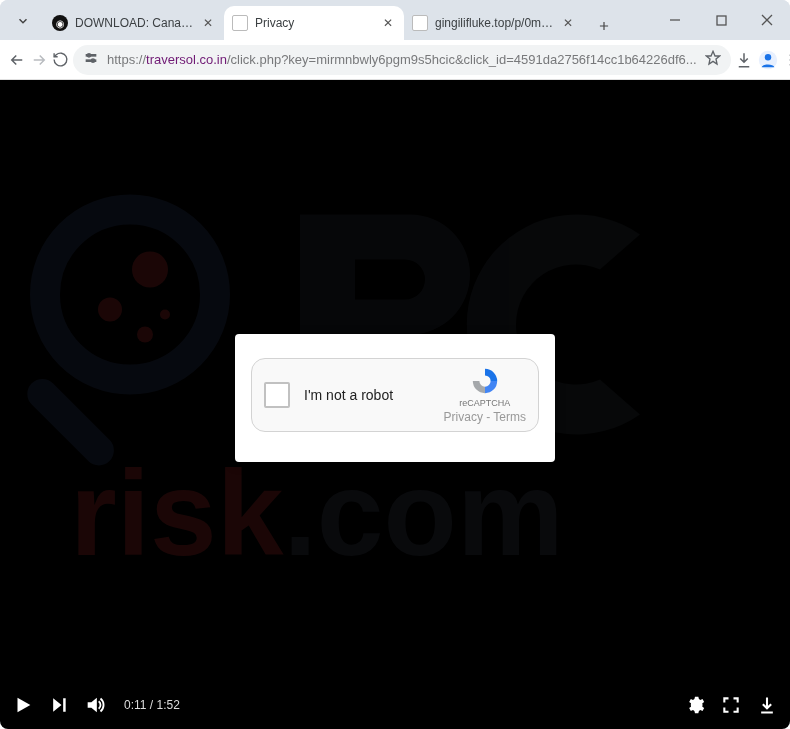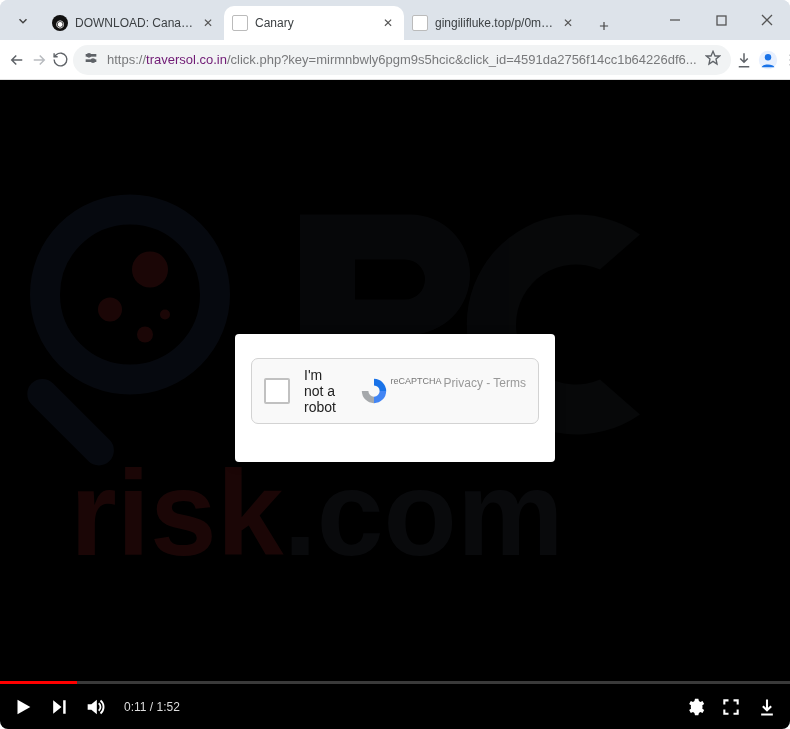"Canary" span.title { text: Canary -> Privacy }
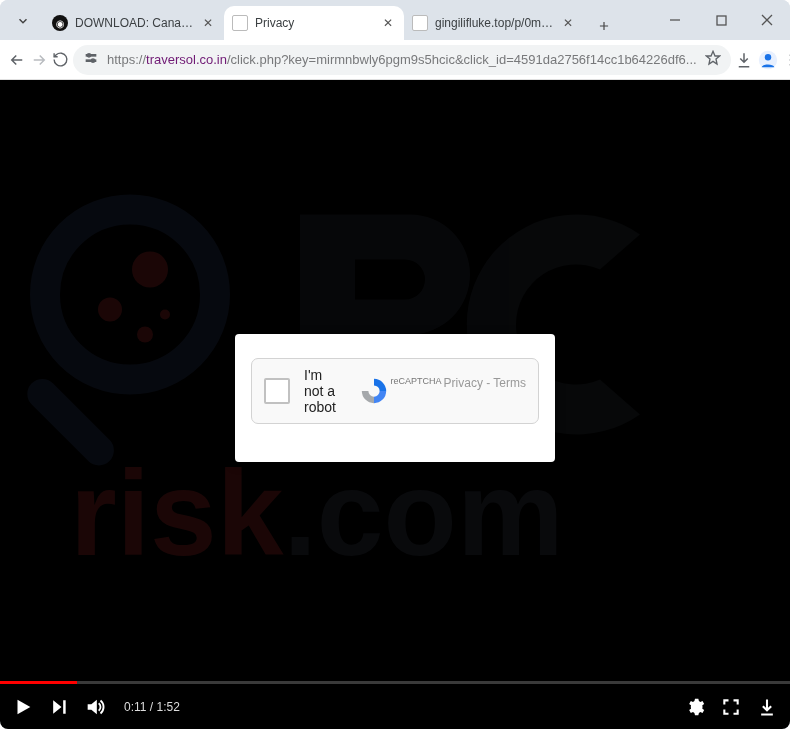"I'm not a robot" .recaptcha { border-radius: 7px -> 14px; height: 66px -> 74px }
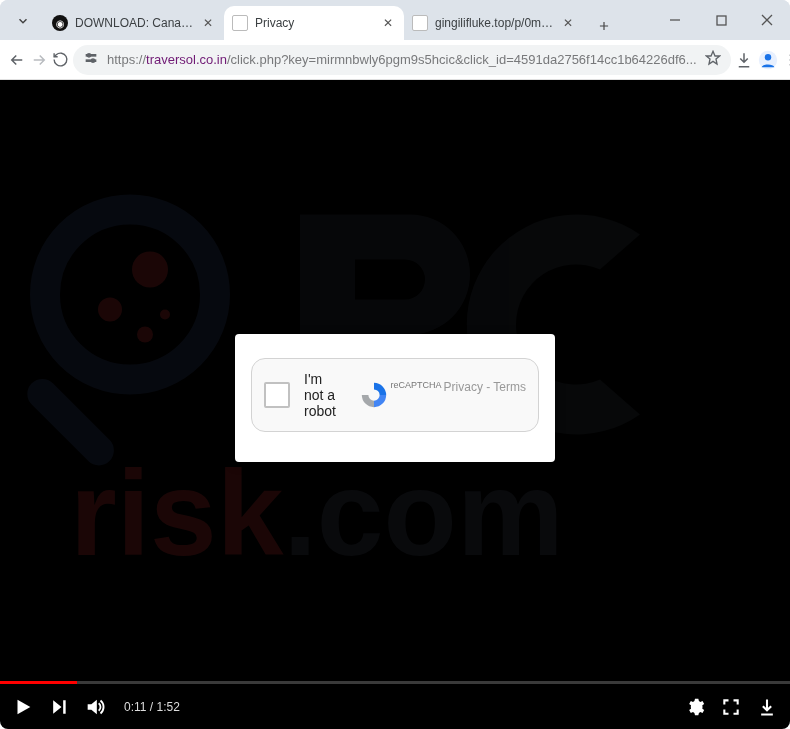"reCAPTCHA" .recaptcha .badge { align-items: flex-start -> center; flex-direction: row -> column }
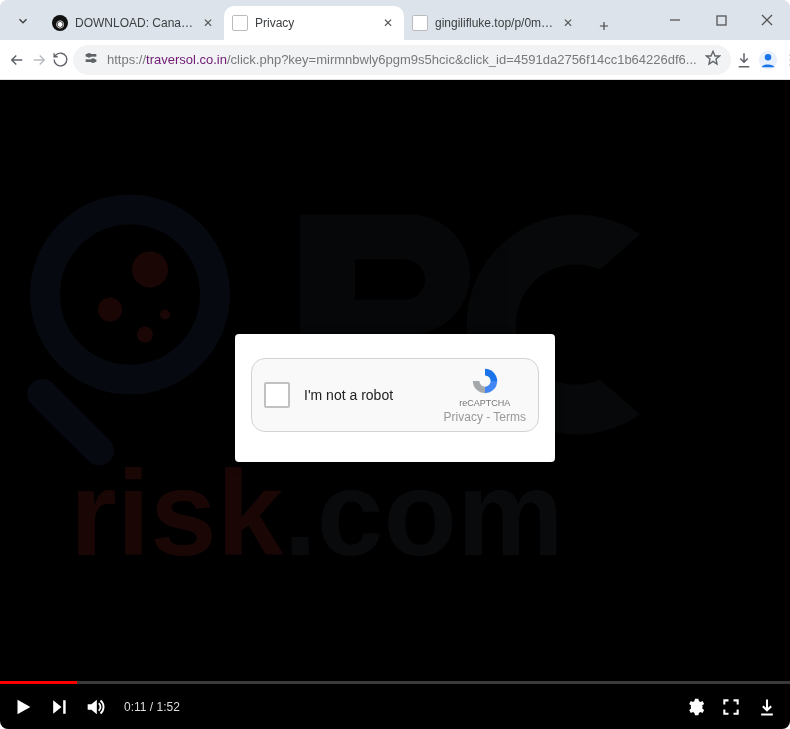"0:11 / 1:52" .player { flex-direction: column -> row }
